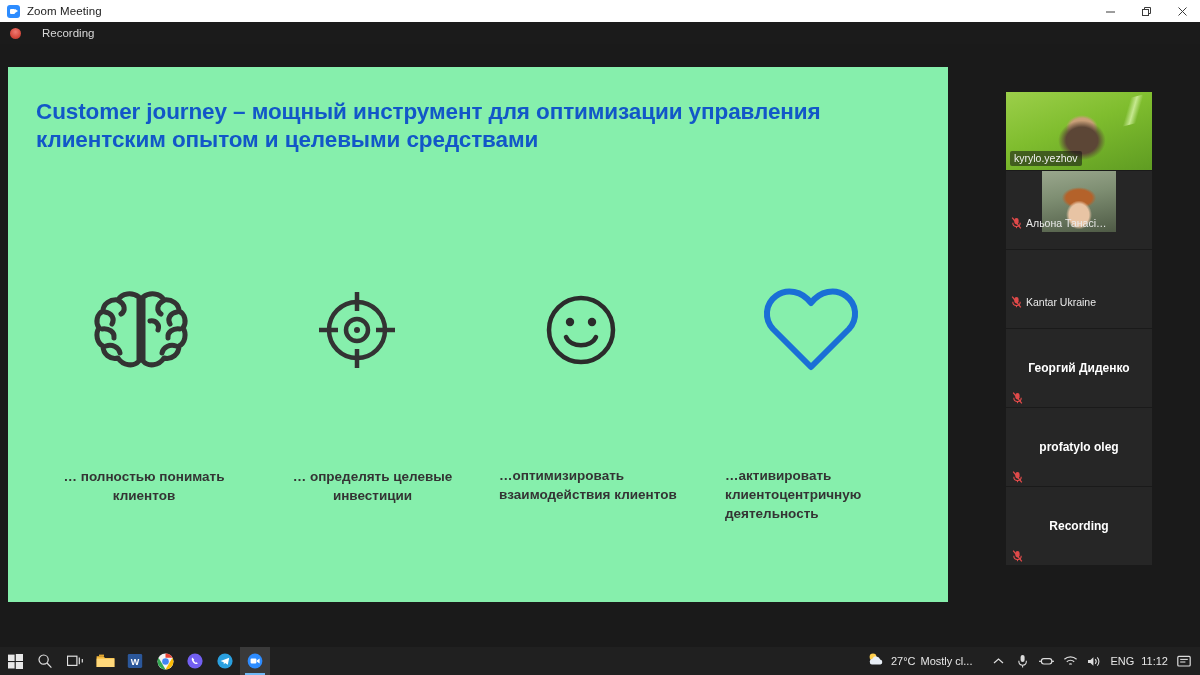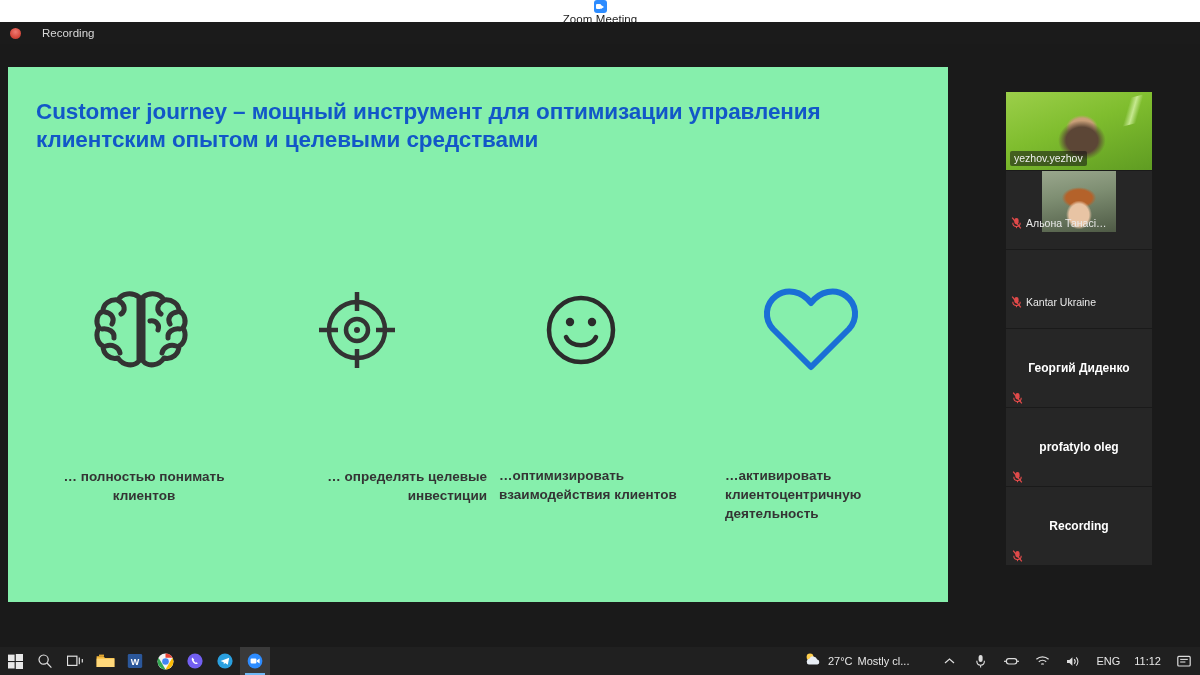"Zoom Meeting" .titlebar { flex-direction: column -> none }
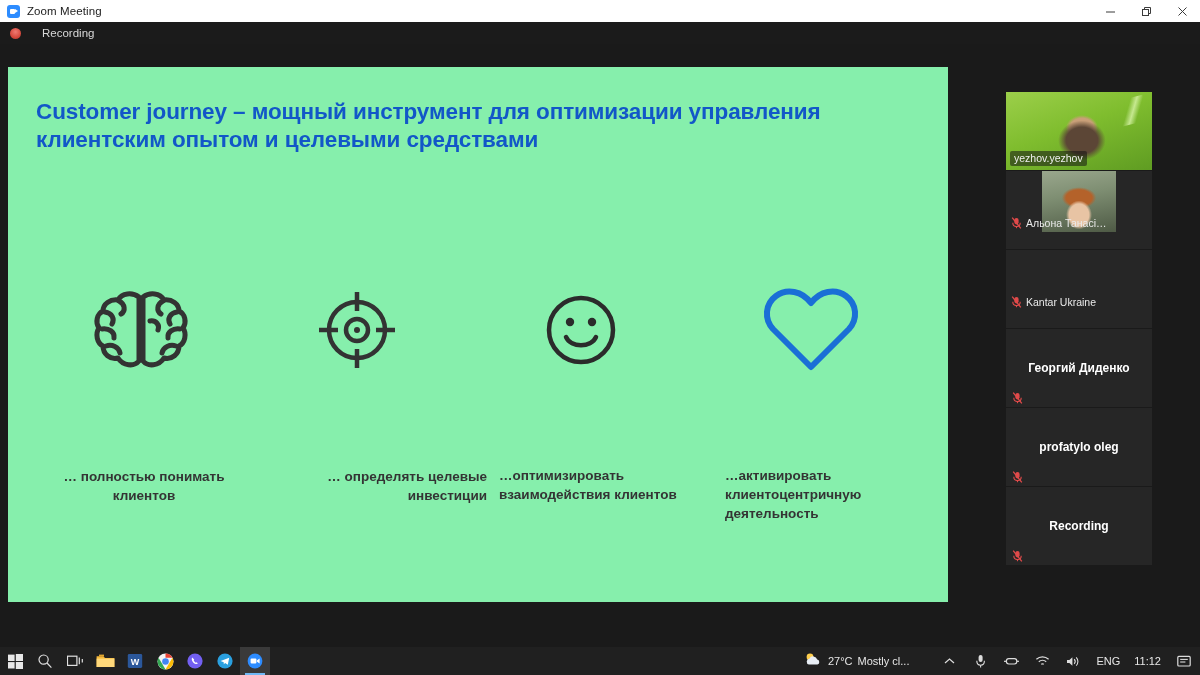"yezhov.yezhov" div.tile-name-overlay { text: yezhov.yezhov -> kyrylo.yezhov }
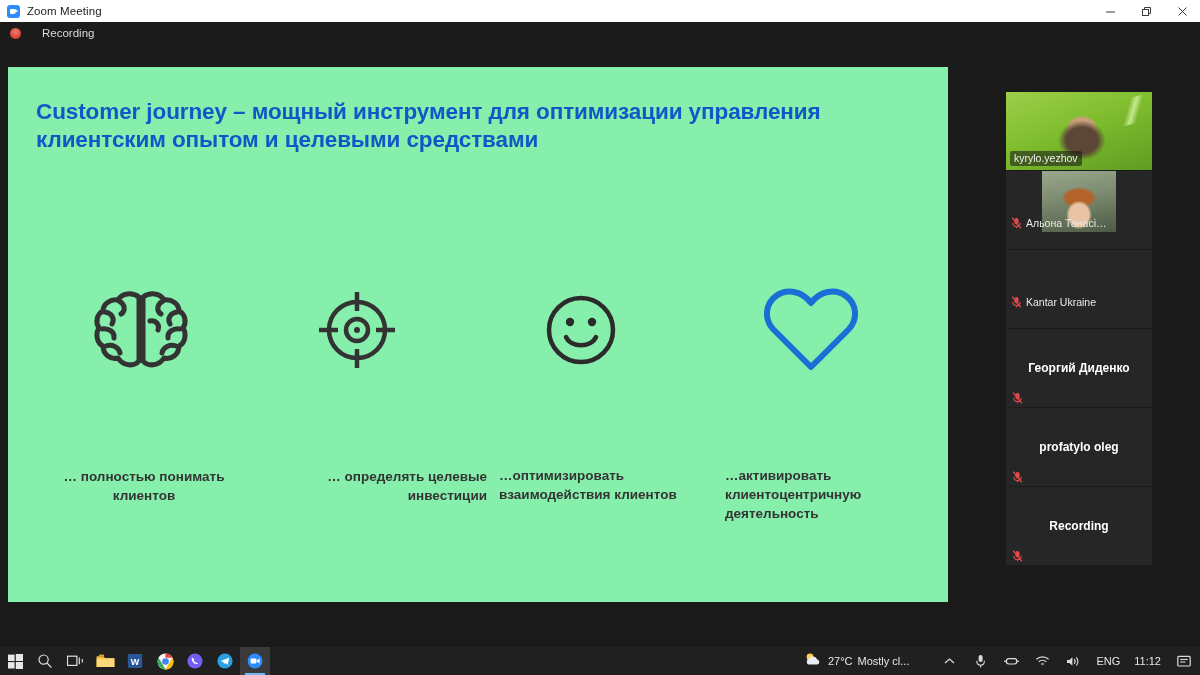"… определять целевые инвестиции" .caption.k1 { left: 274px -> 262px; text-align: right -> center }
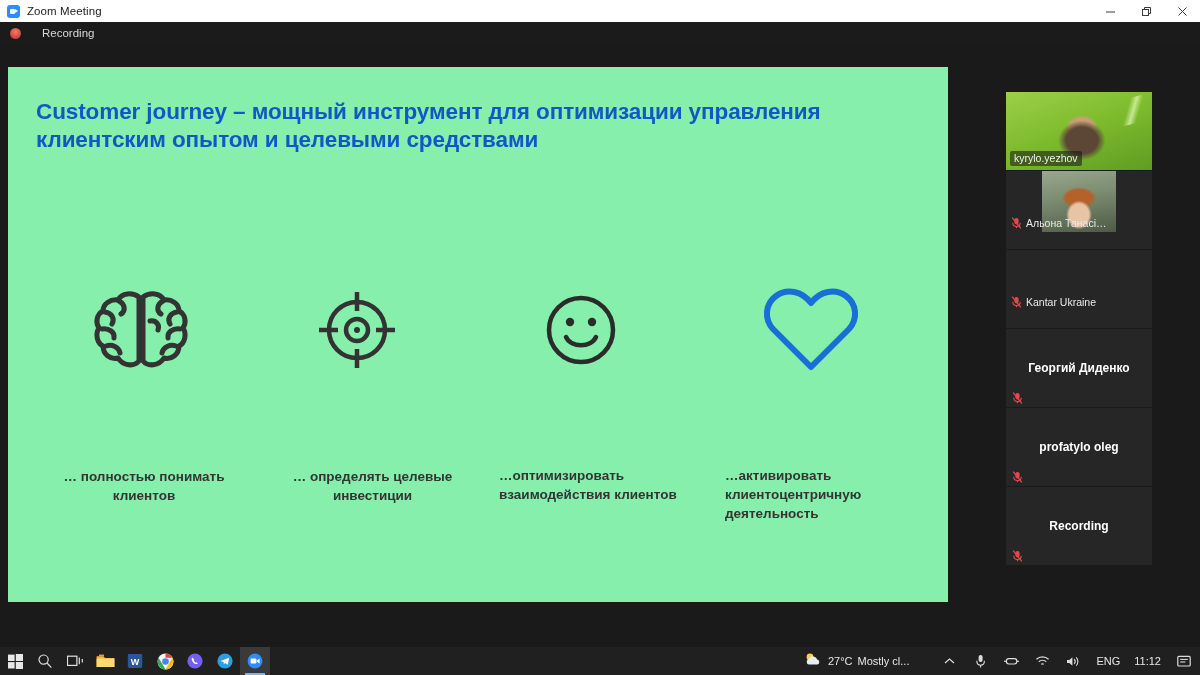"27°C" .tb-right { gap: 14px -> 7px }
